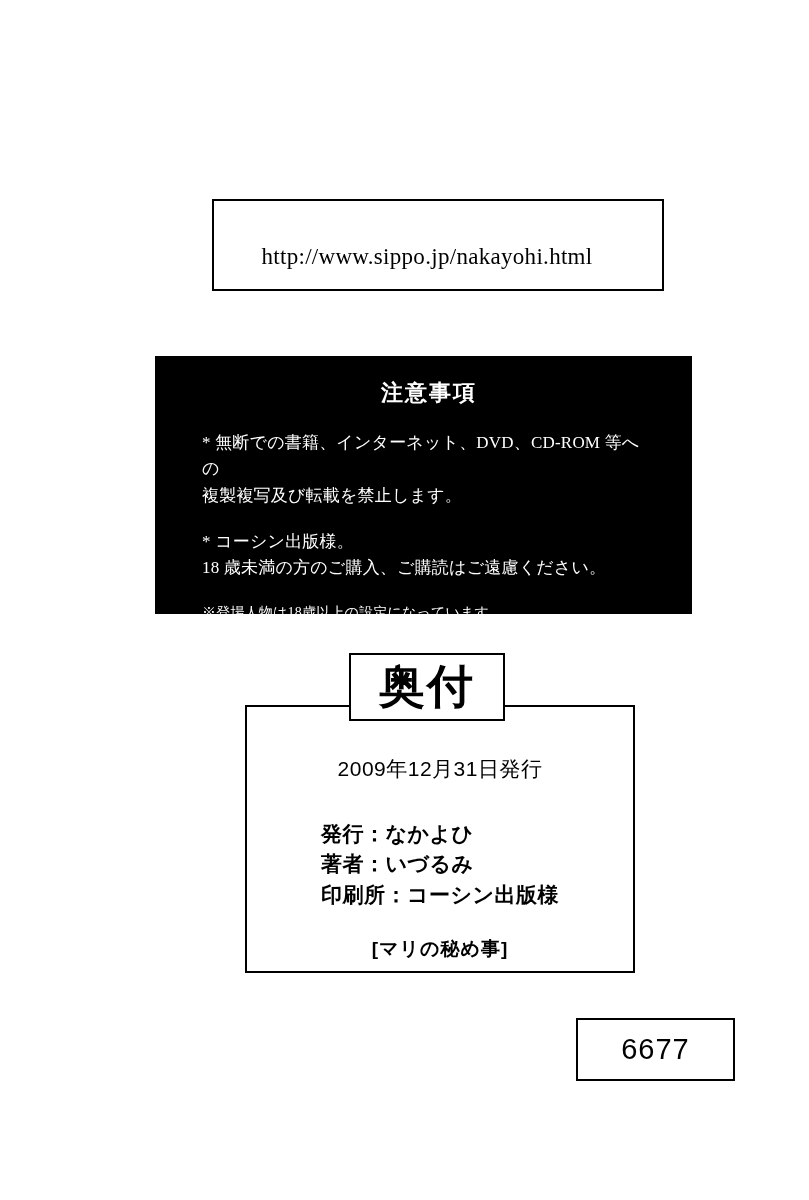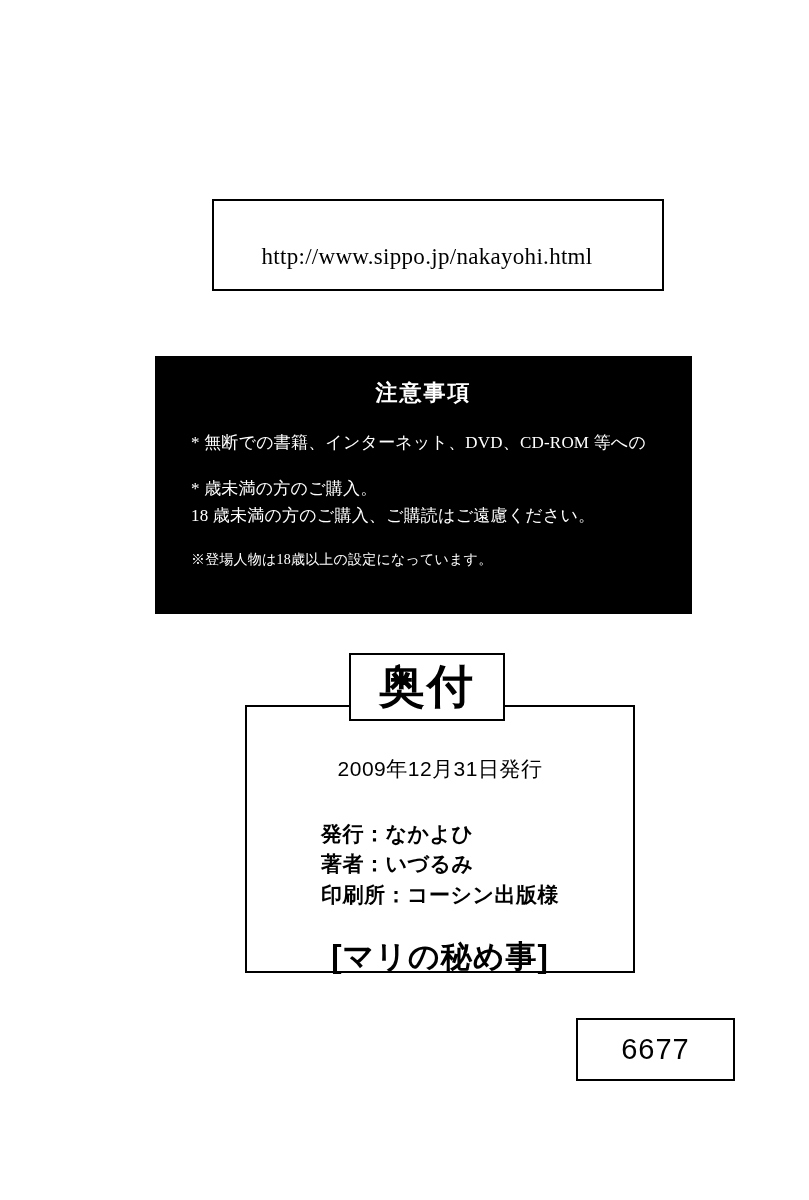"注意事項" #notice-block { padding: 14px 36px 10px 36px -> 14px 36px 10px 47px }
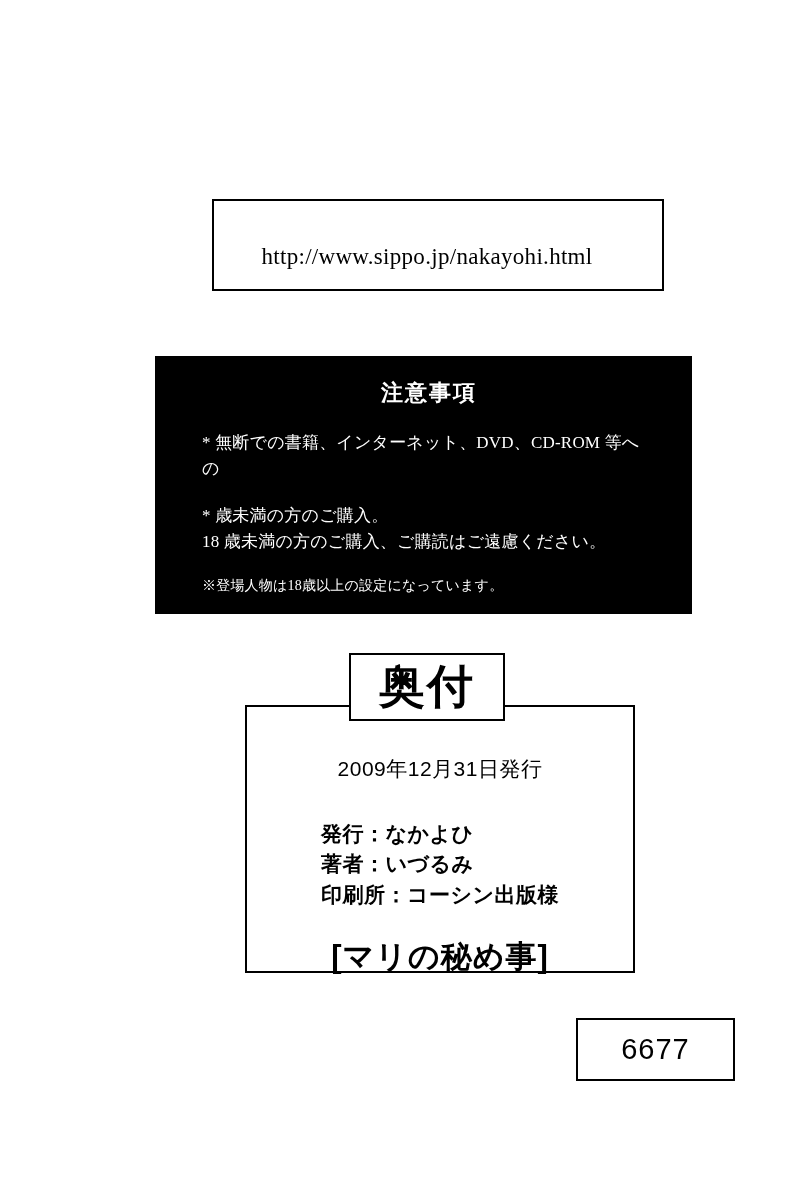"複製複写及び転載を禁止します。" div.notice-line { html: none -> <div>複製複写及び転載を禁止します。</div> }
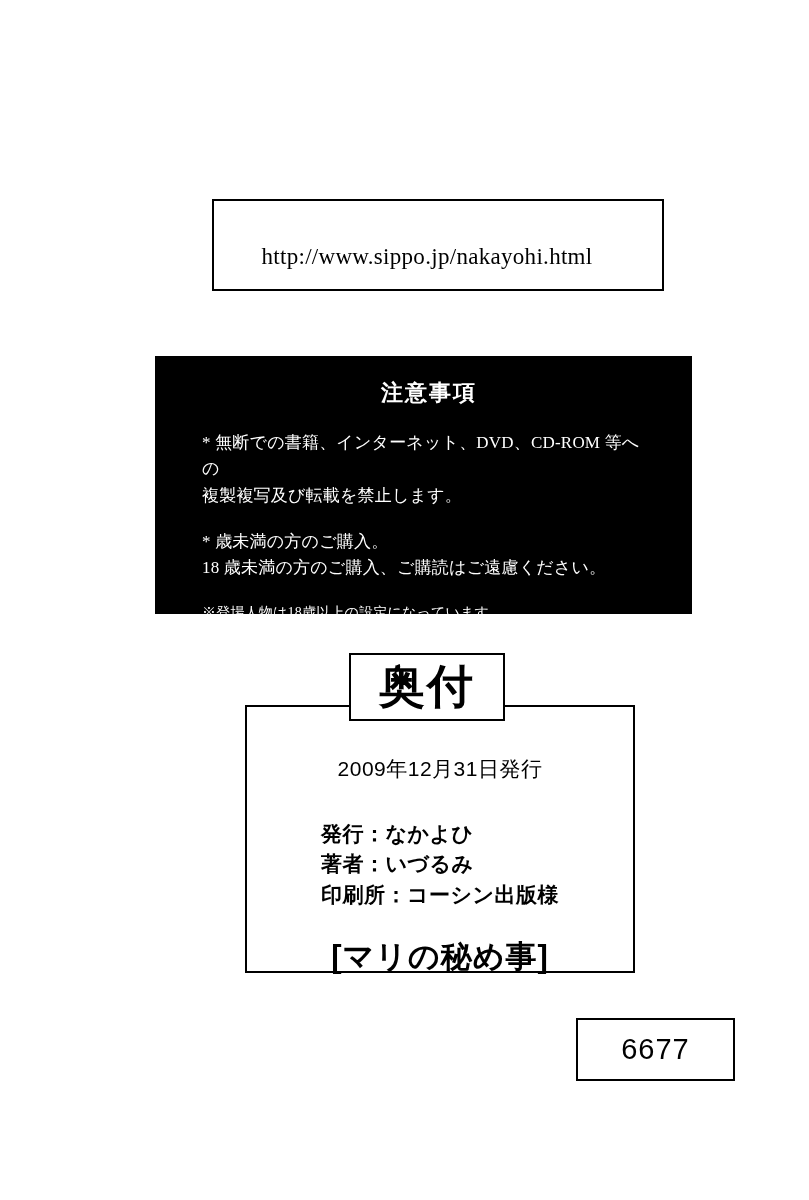"* 歳未満の方のご購入。" div.notice-line { text: 歳未満の方のご購入 -> コーシン出版様 }
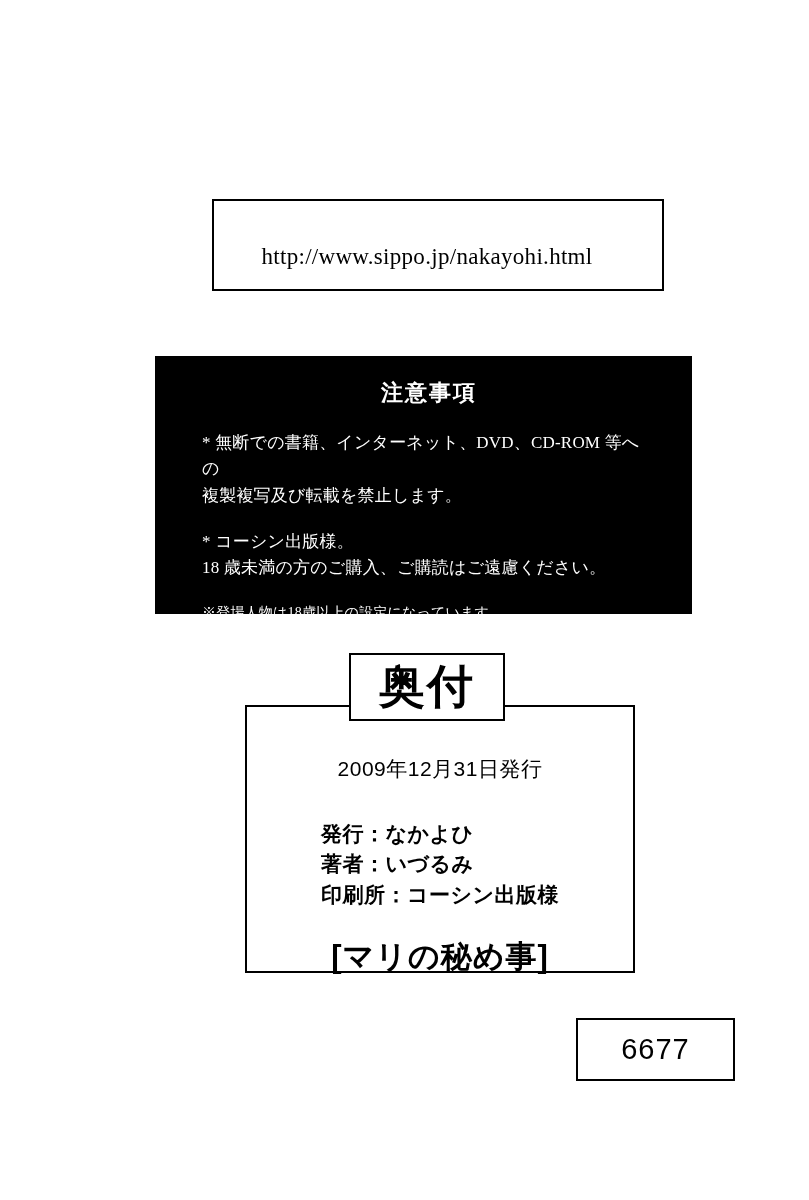"[マリの秘め事]" #colophon-title { font-size: 31px -> 19px }
